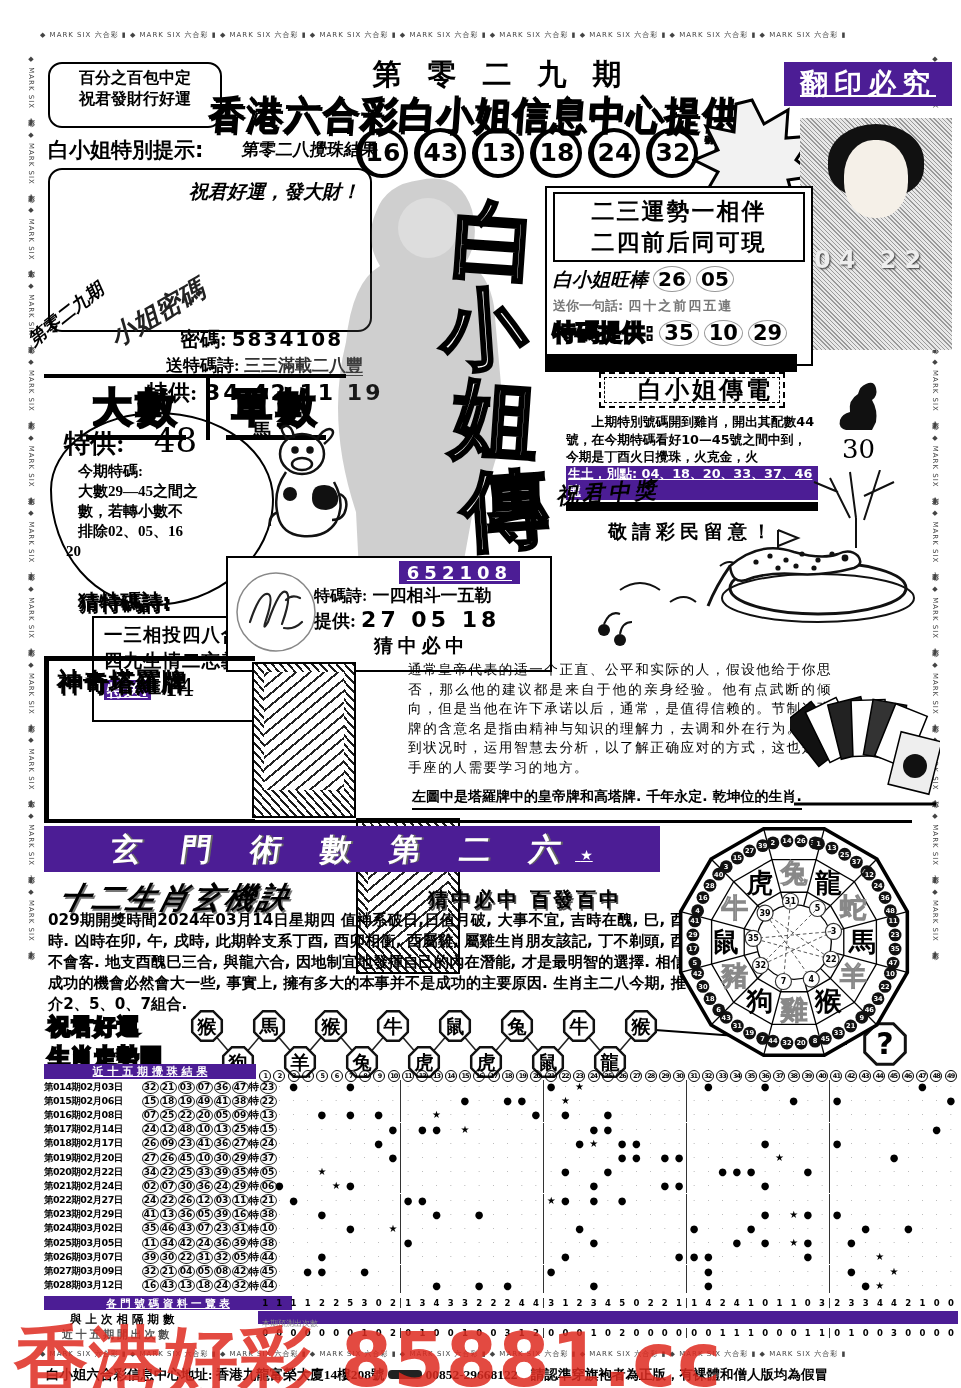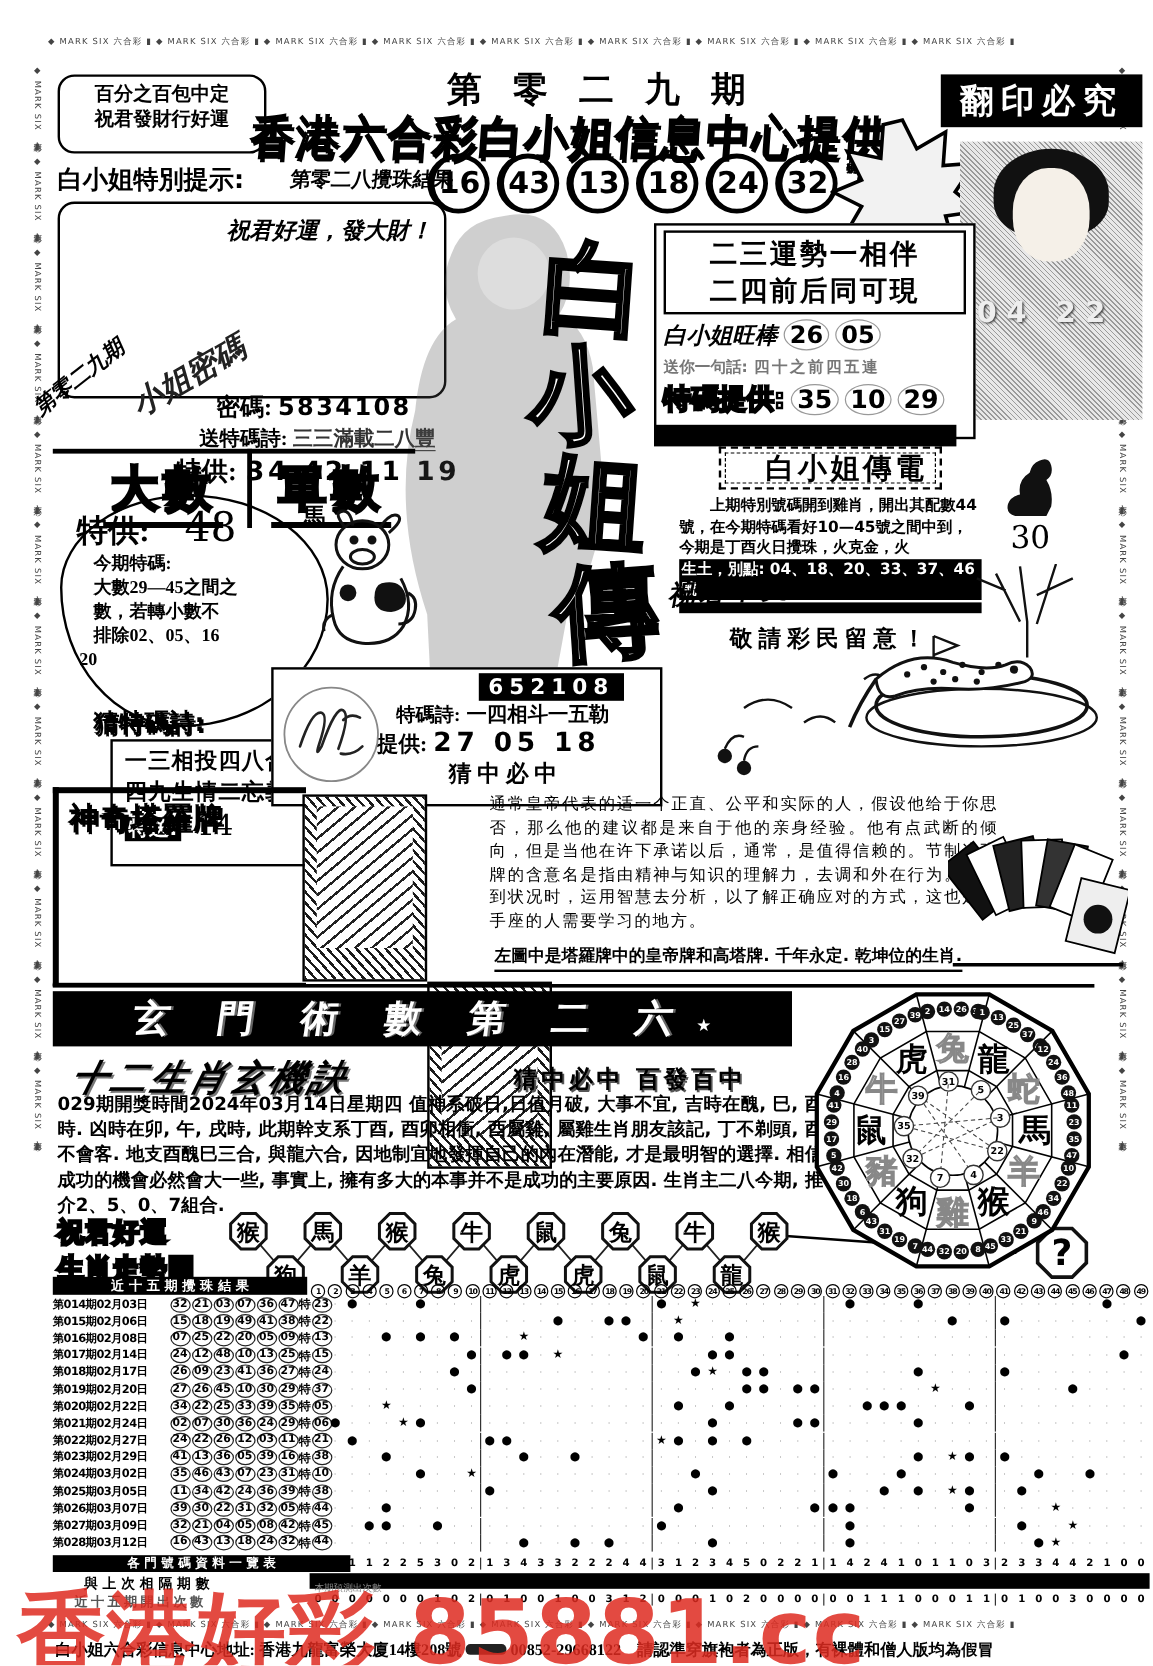"翻印必究" .blackbar { background: #000000 -> #4c1d95; text-decoration: none -> underline }
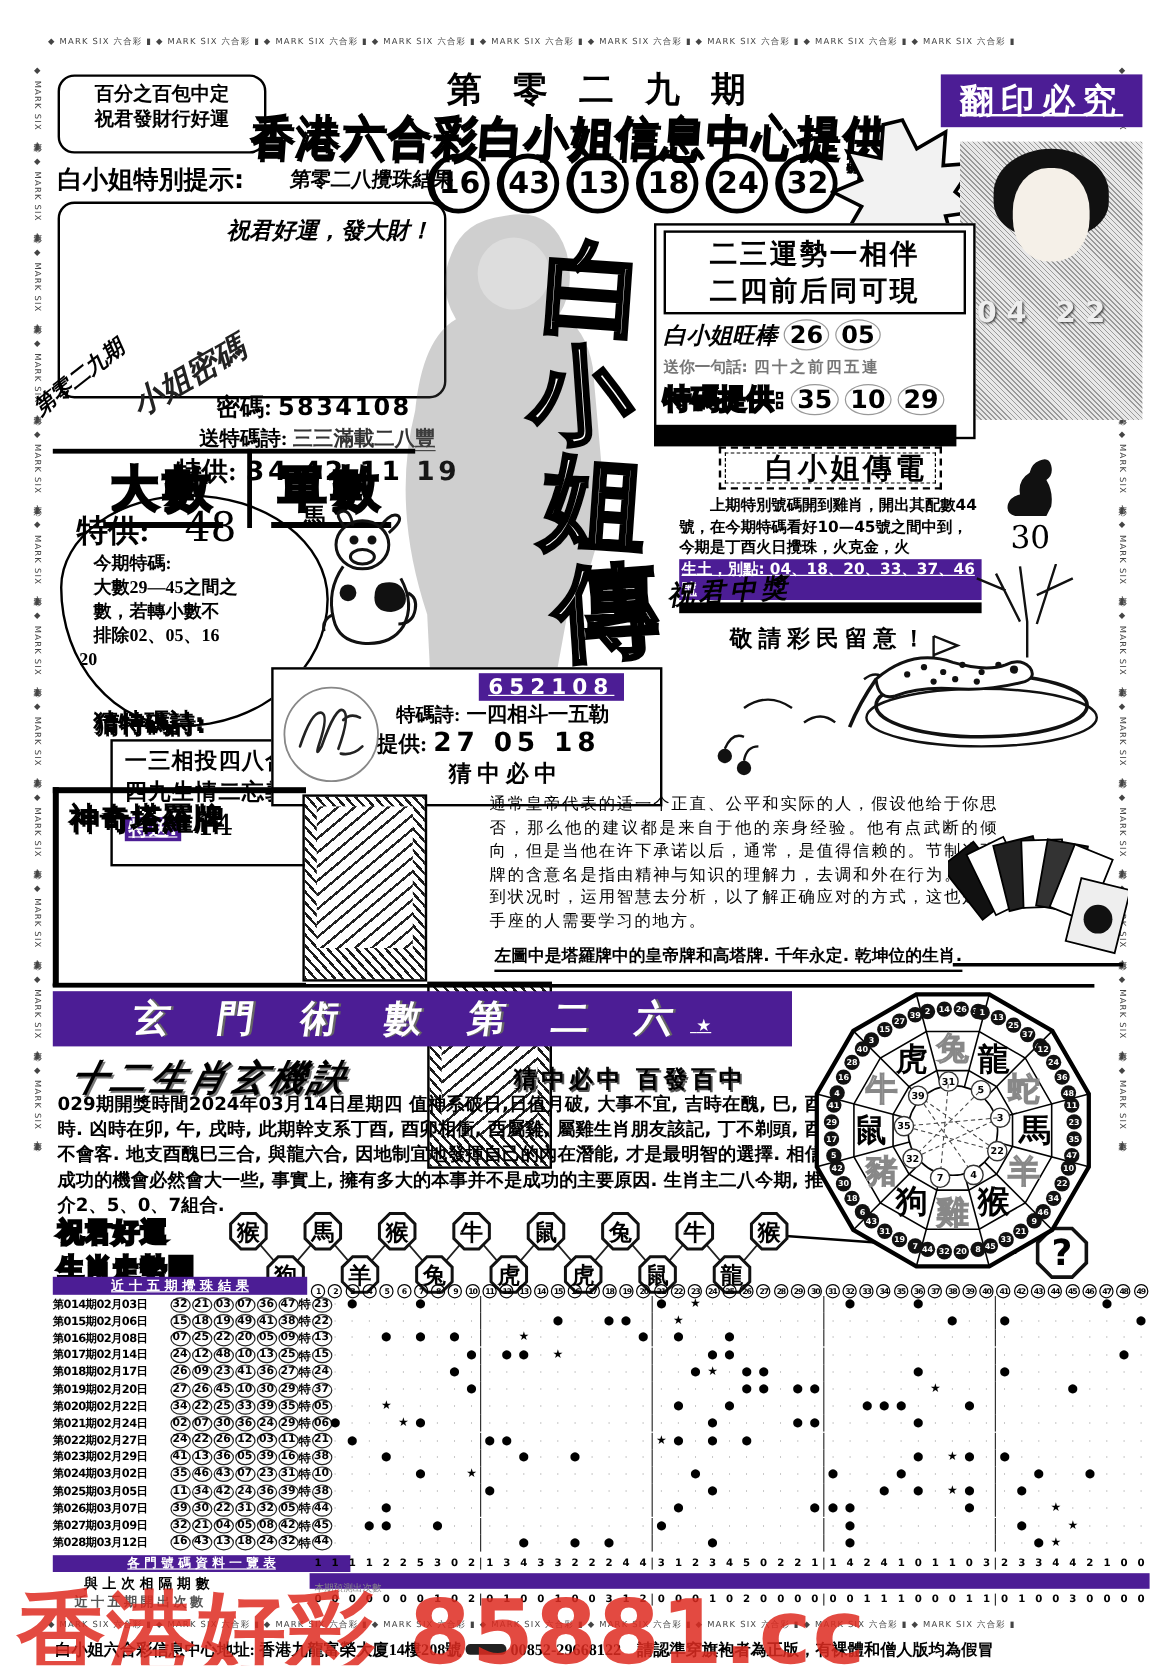"特碼詩: 一四相斗一五勒" div { margin-left: 60px -> 78px; text-align: center -> none }
